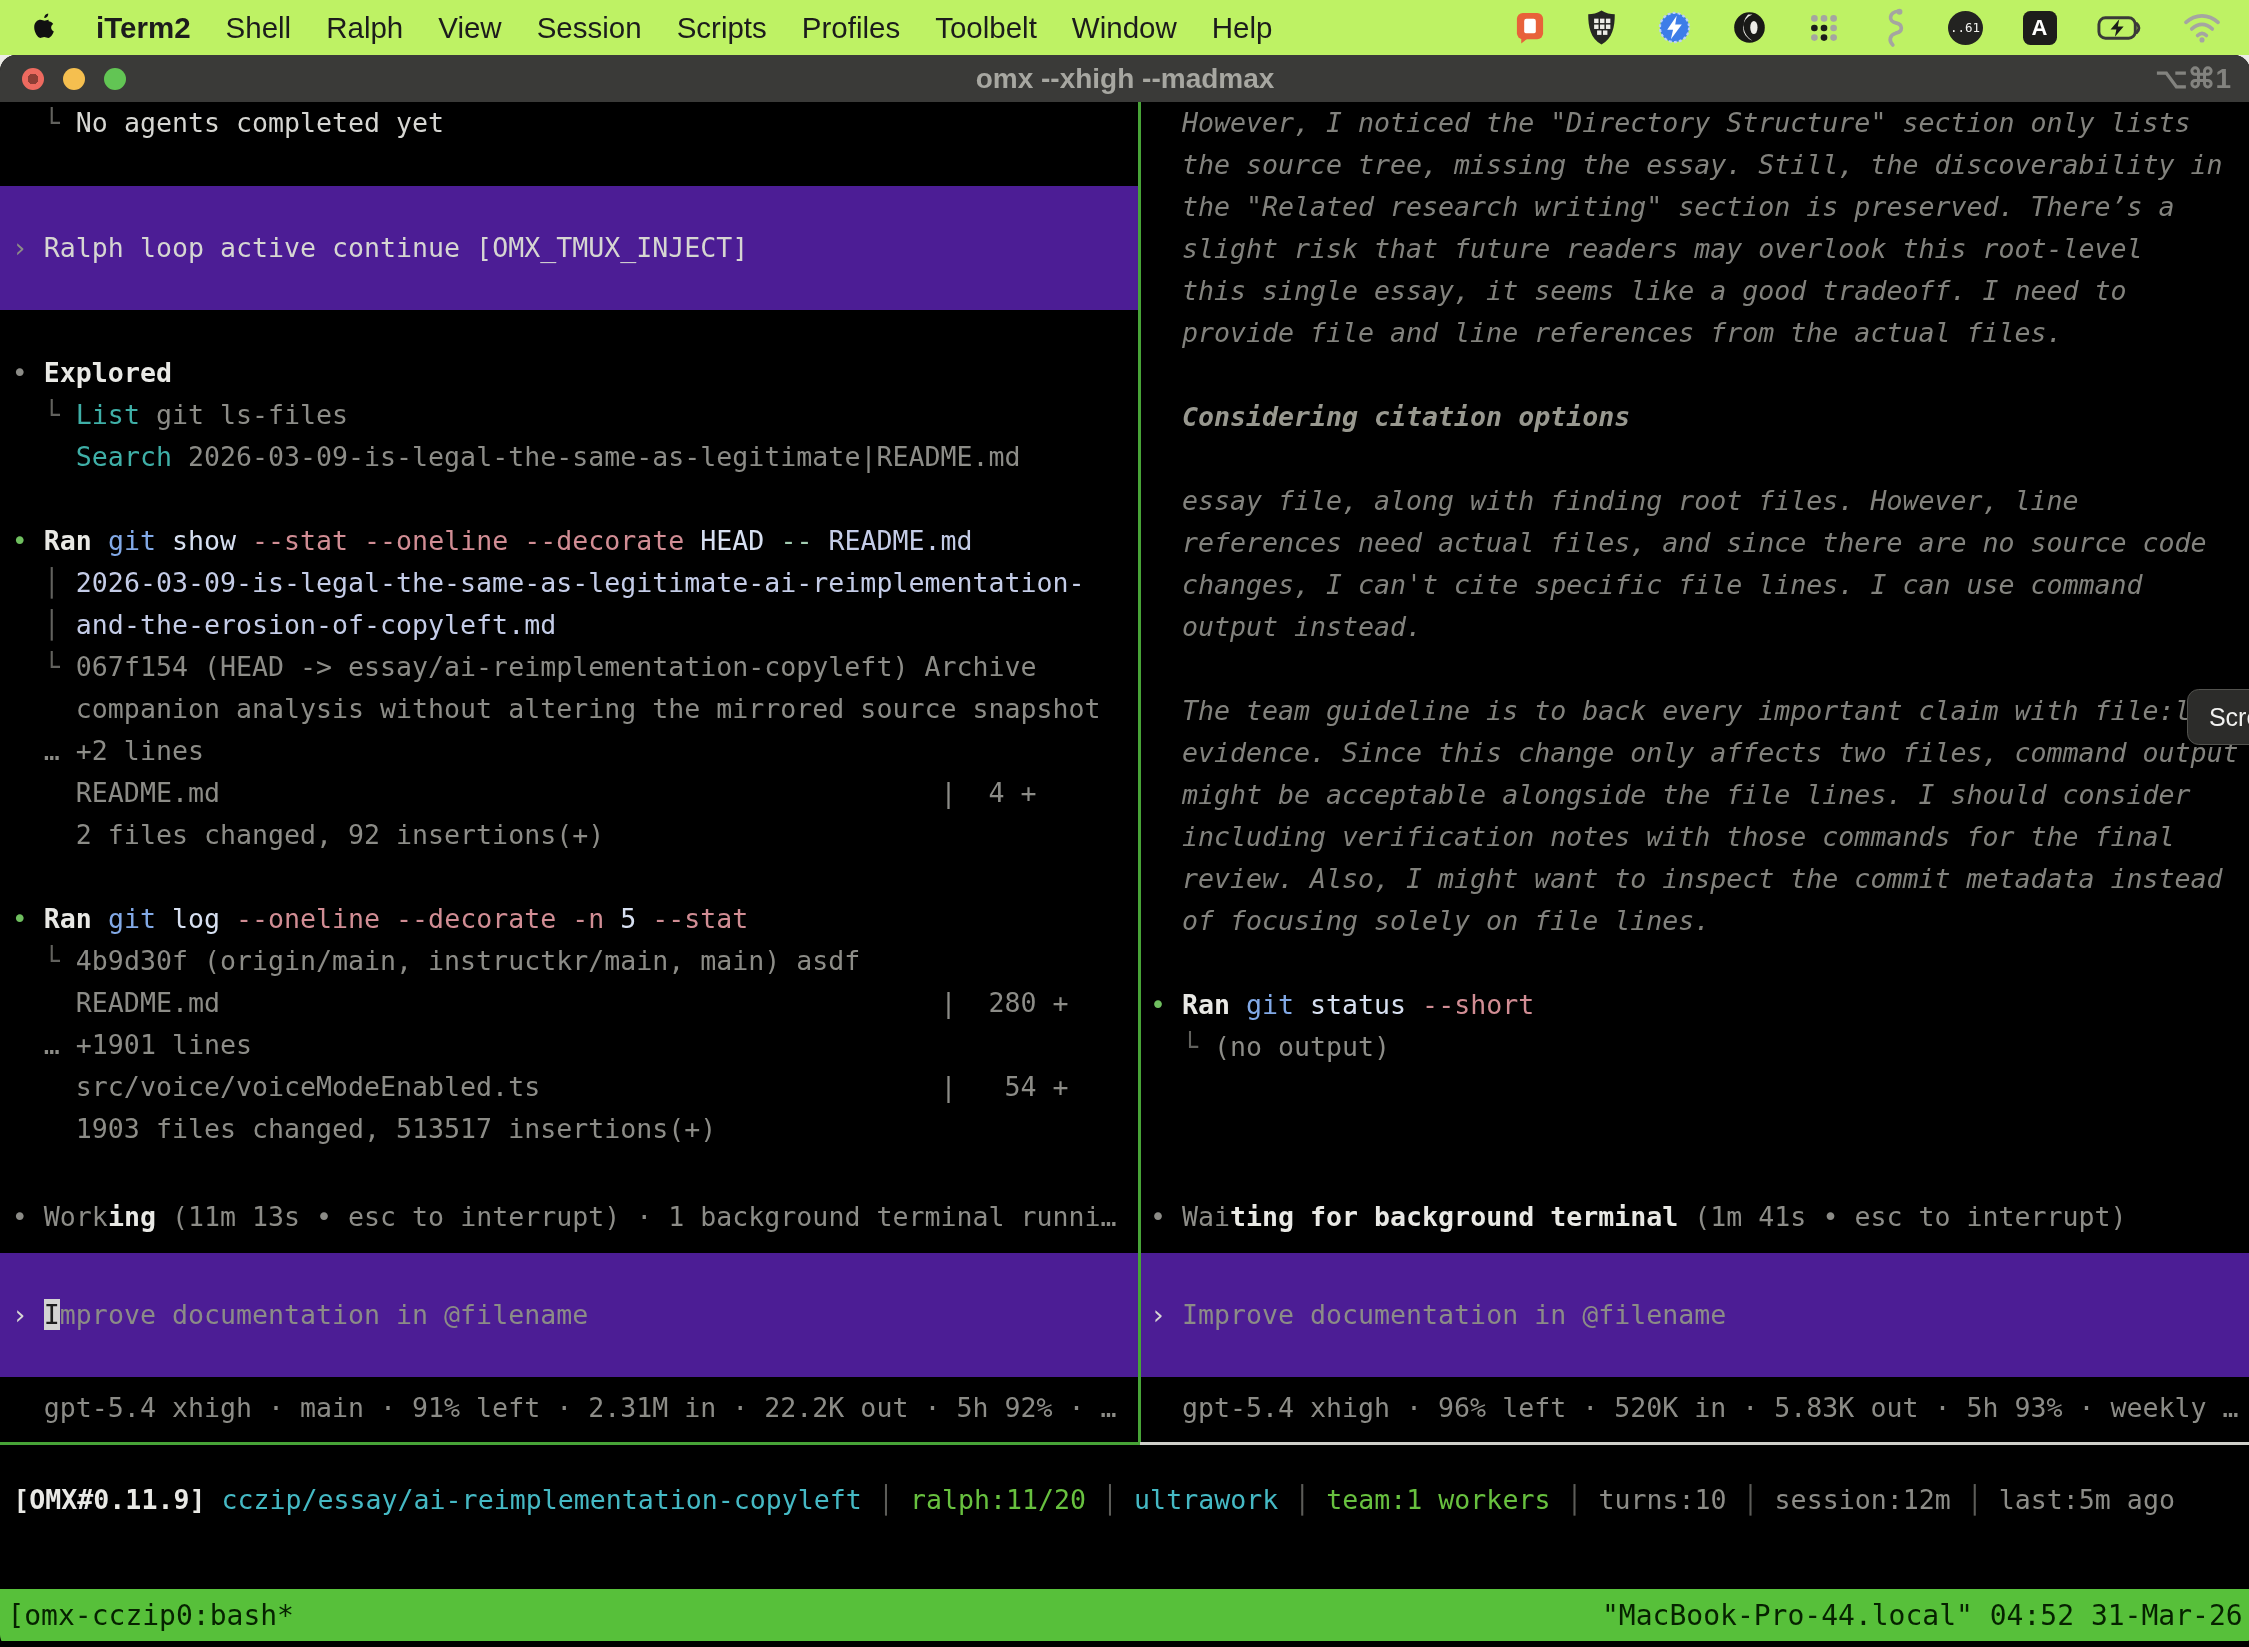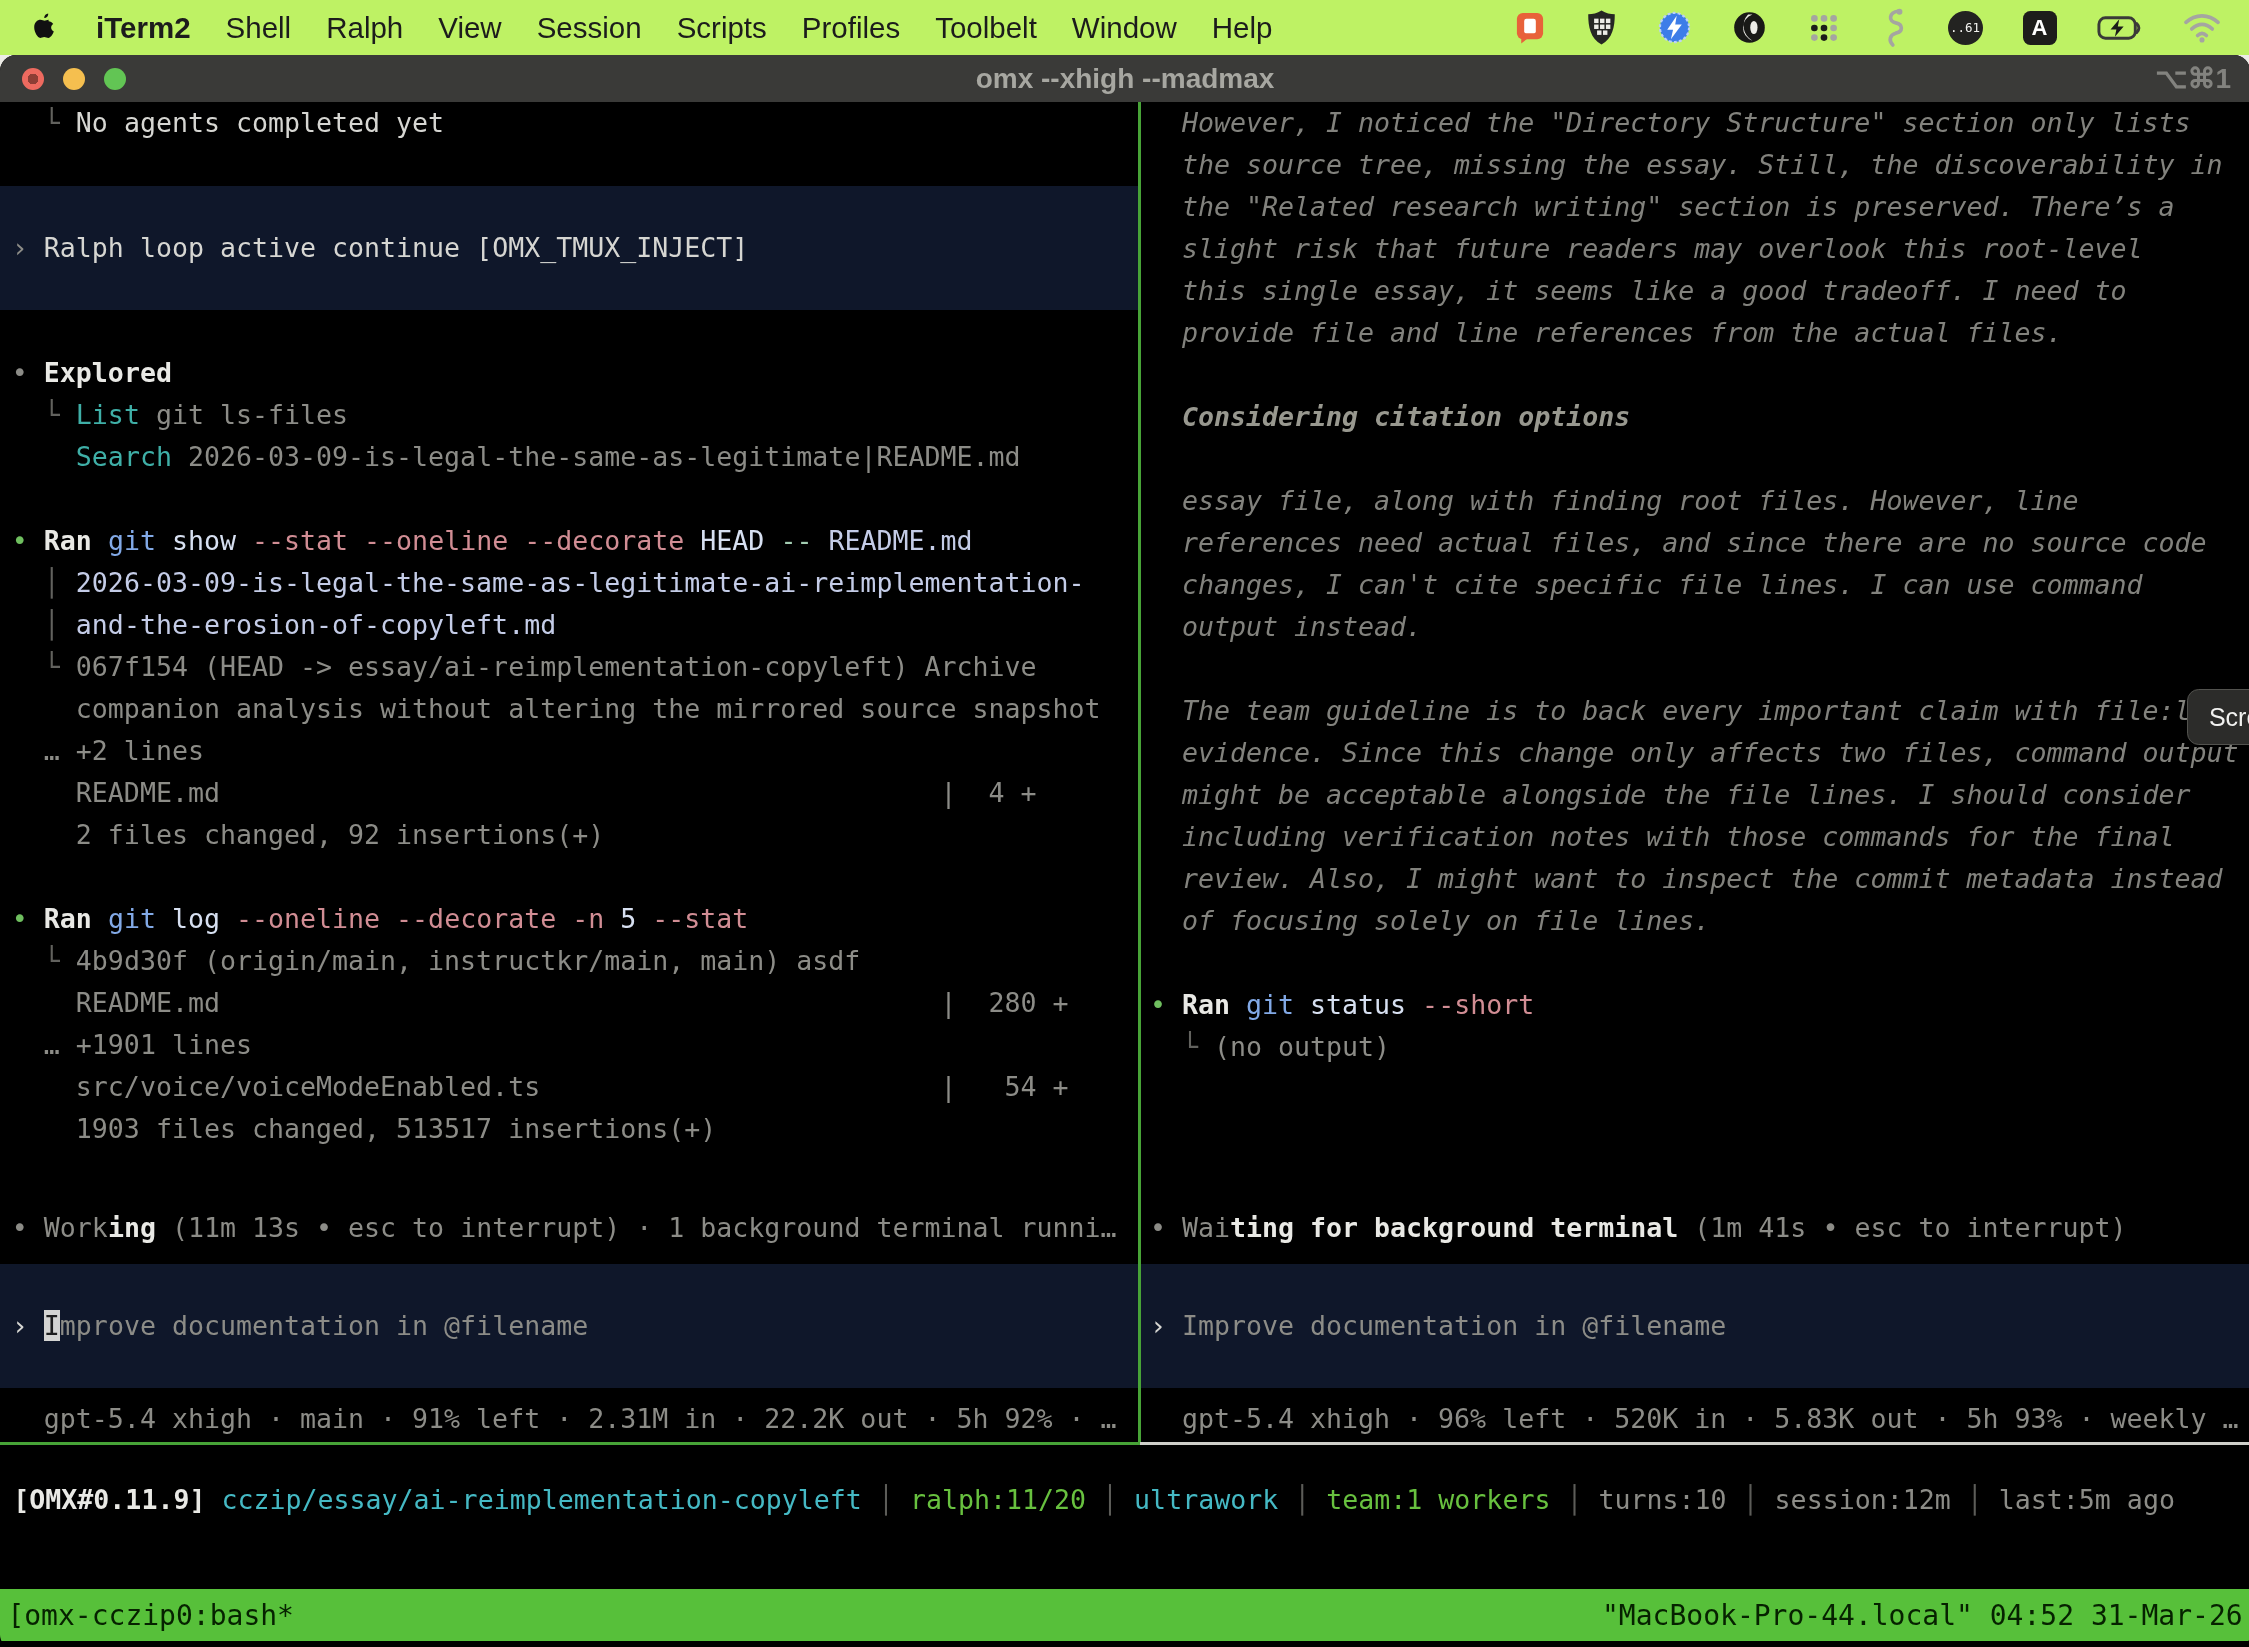"› Ralph loop active continue" .tbox { background: #0f172a -> #4c1d95 }
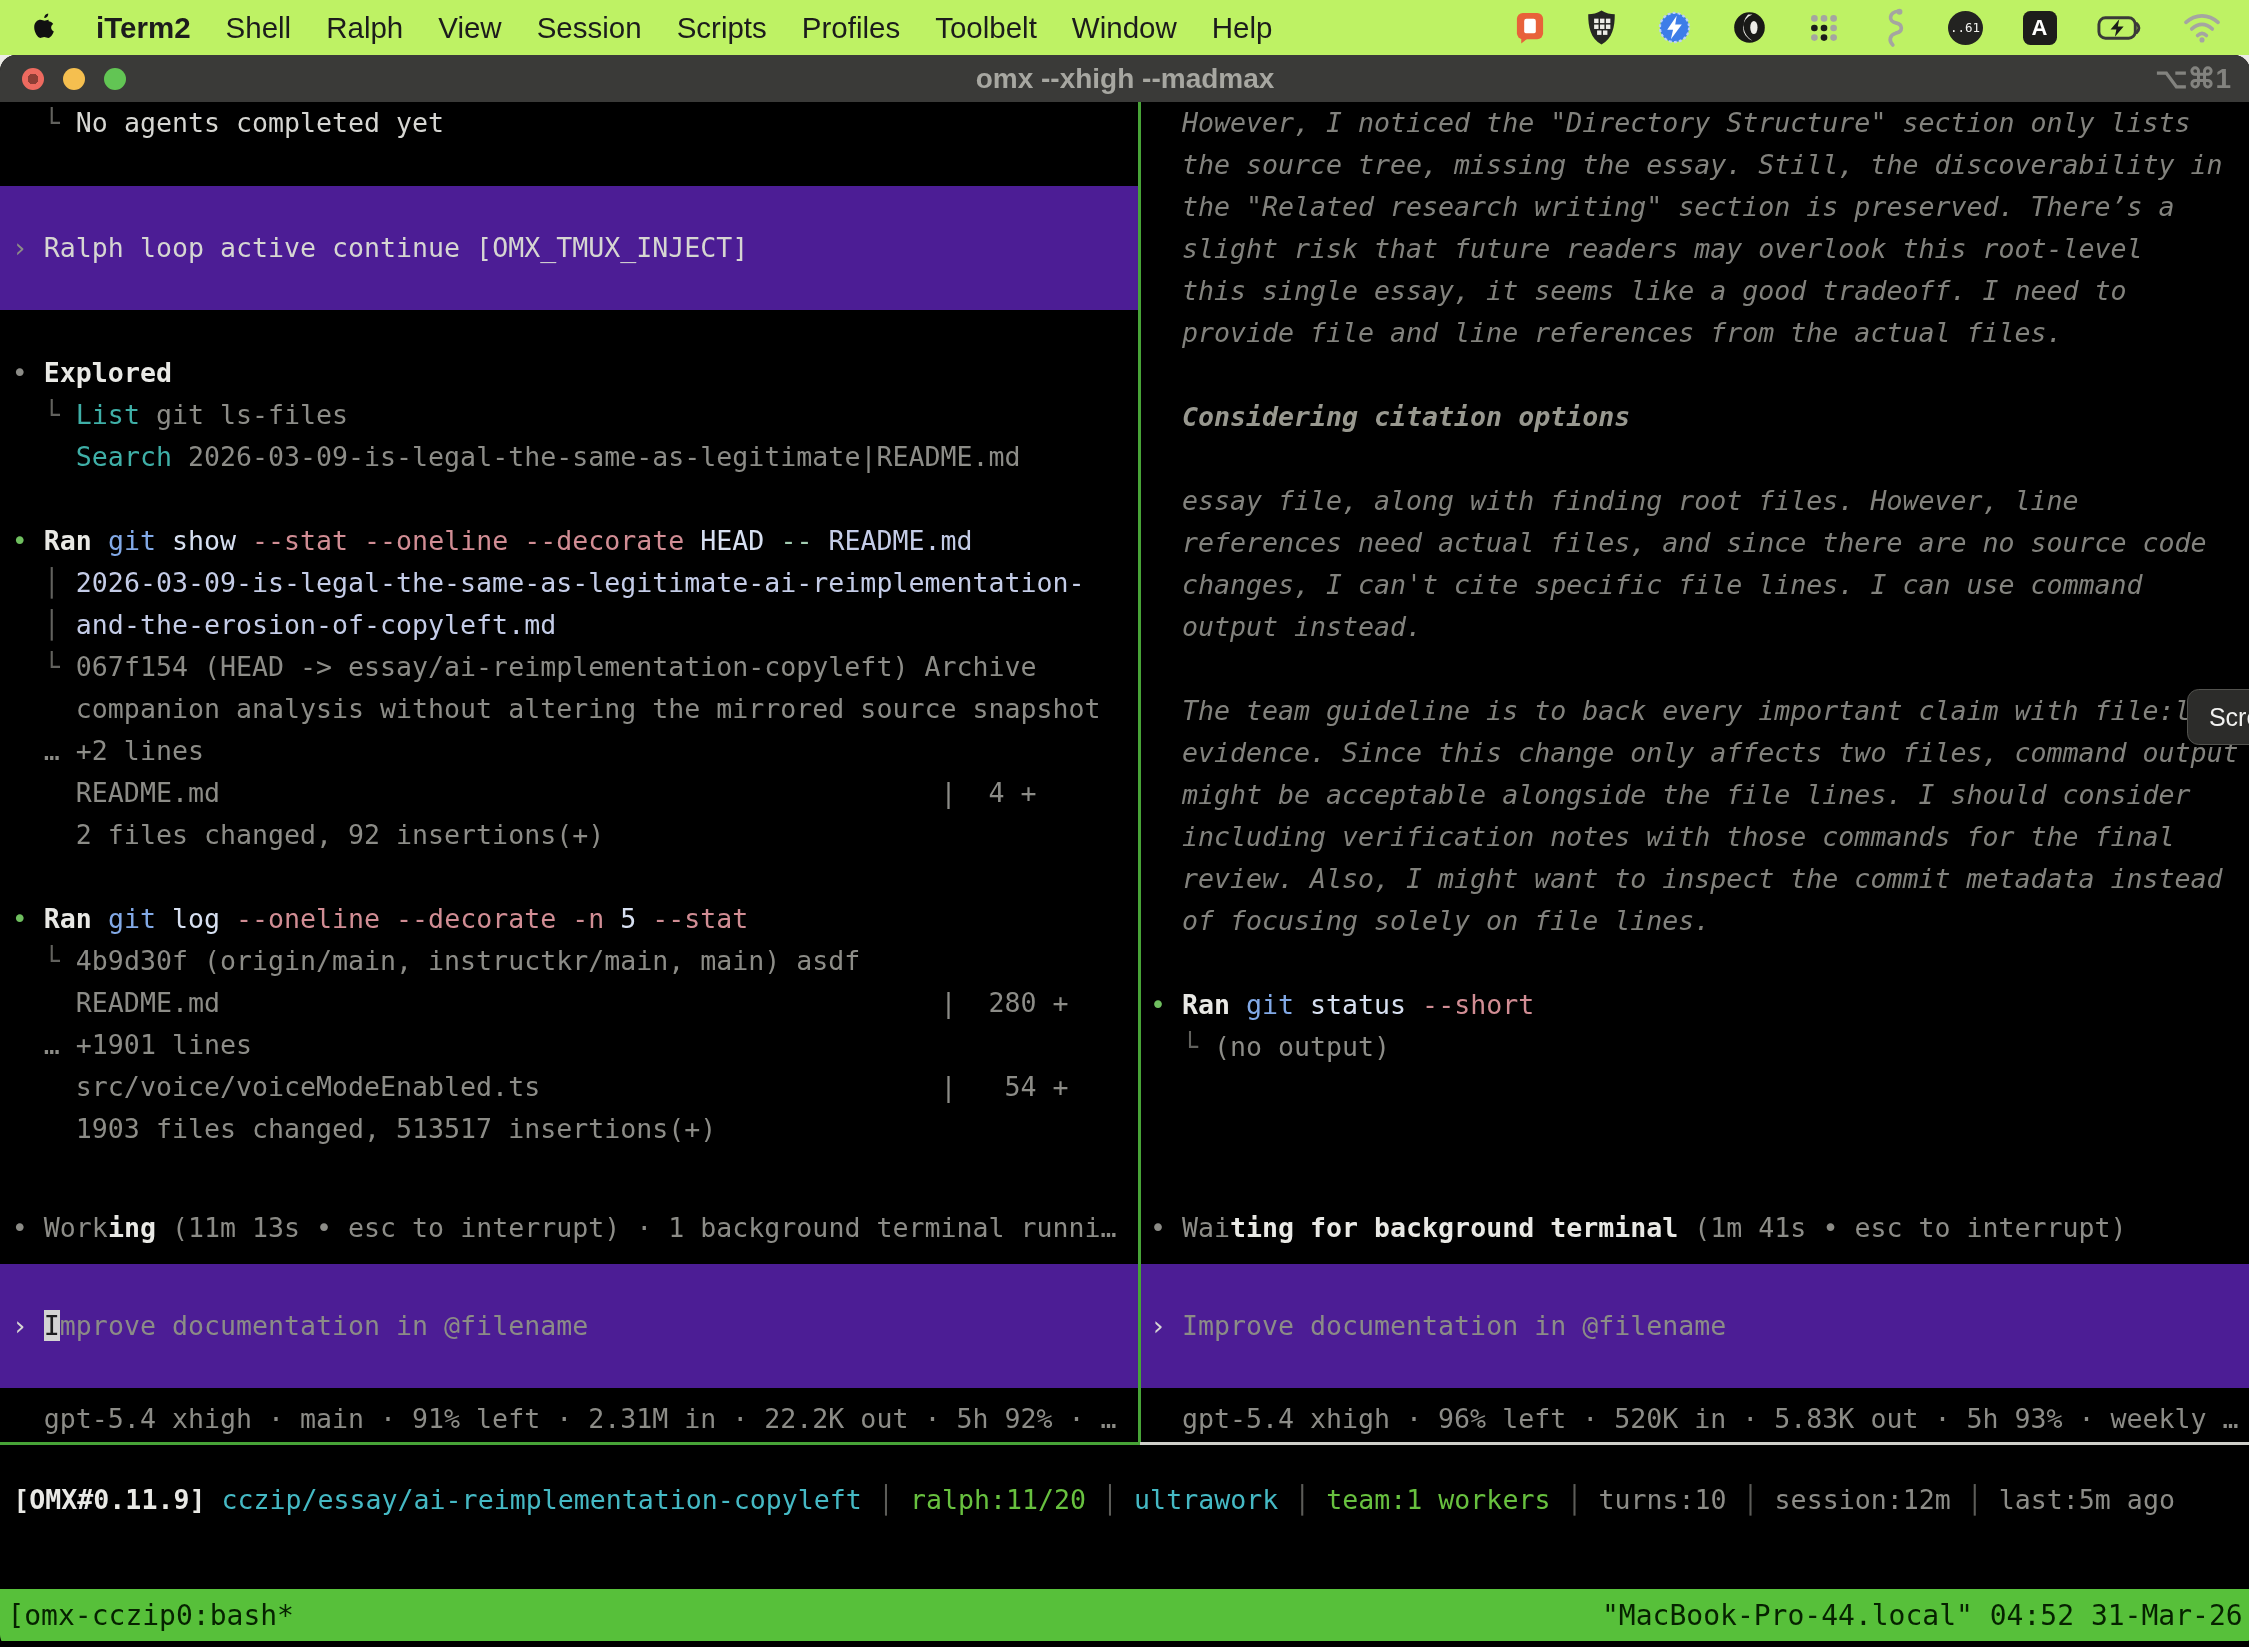"• Working (11m 13s •" .pbottom { padding-bottom: 2px -> 13px }
